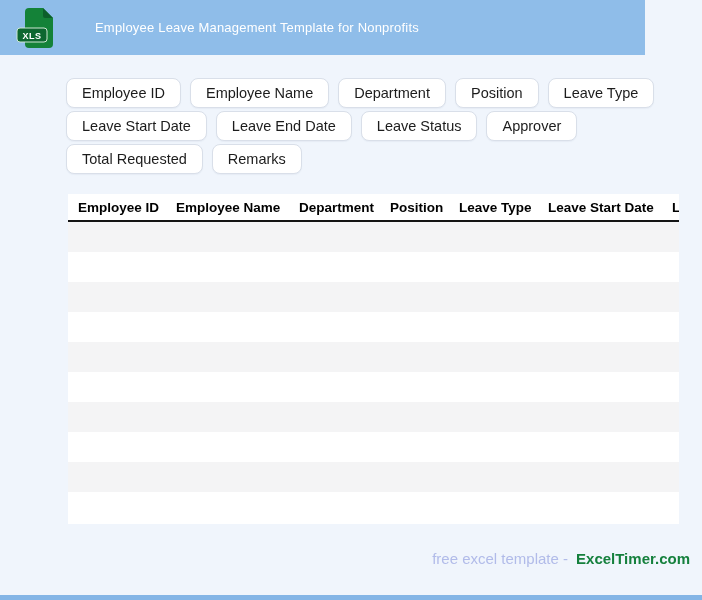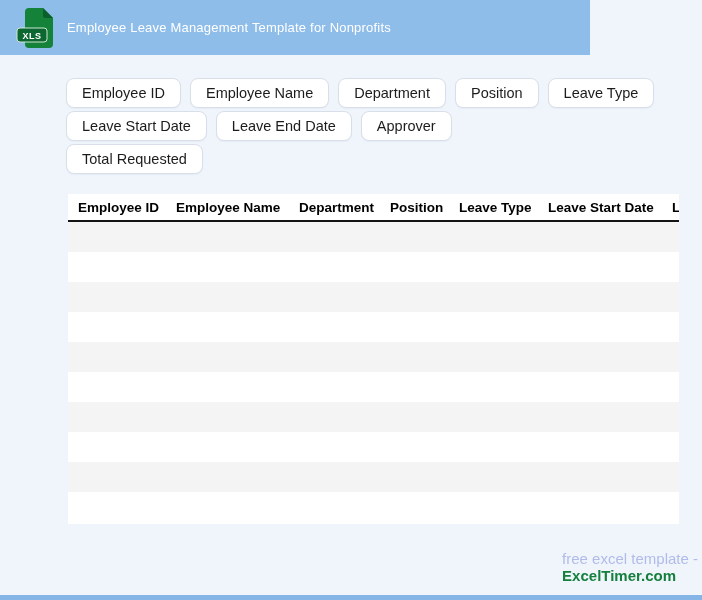"XLS" .topbar { gap: none -> 28px; width: 590px -> 645px }
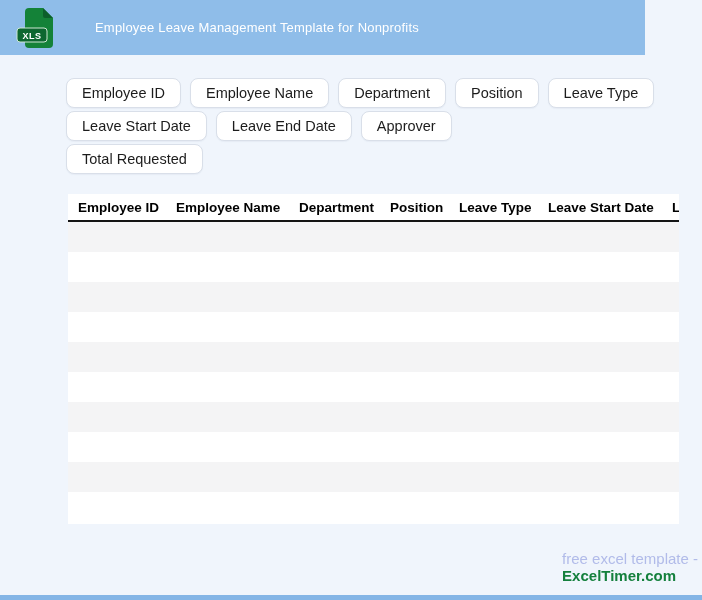"Leave Status" span.chip { html: none -> <span>Leave Status</span> }
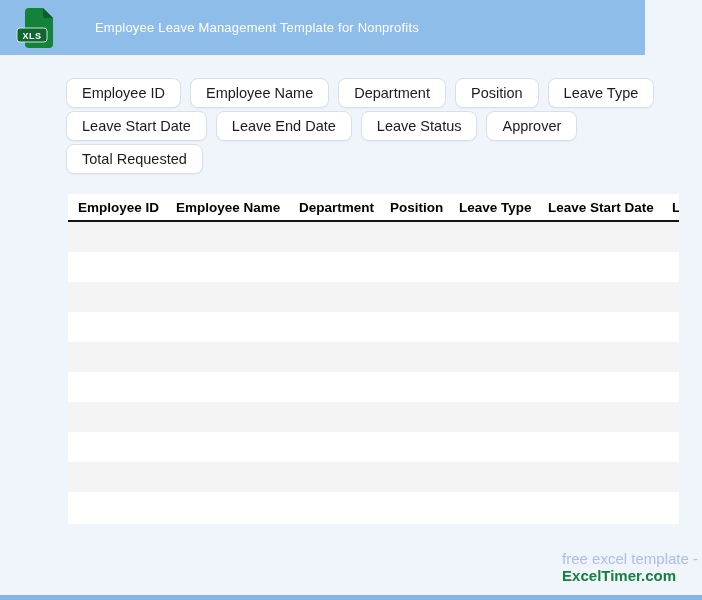"Remarks" span.chip { html: none -> <span>Remarks</span> }
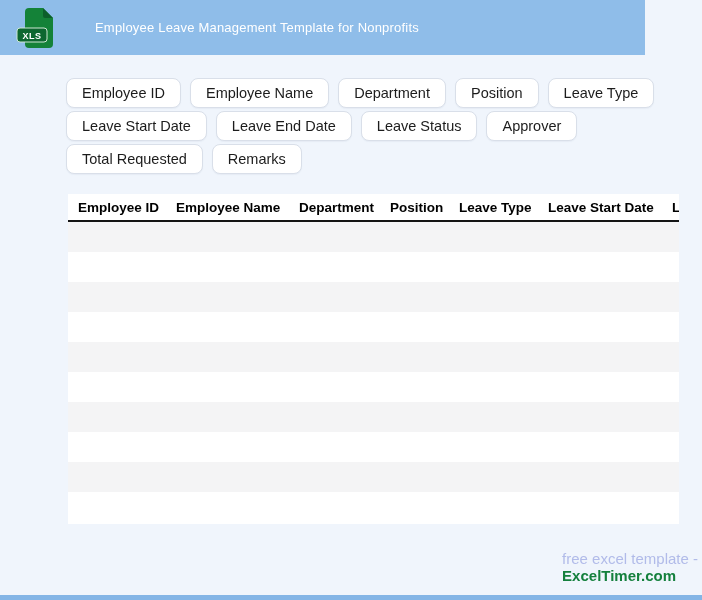"free excel template -" .footer { flex-direction: column -> none }
